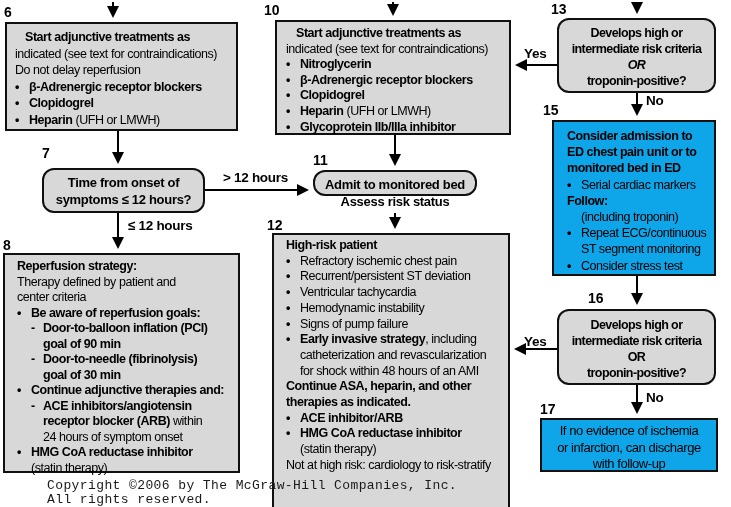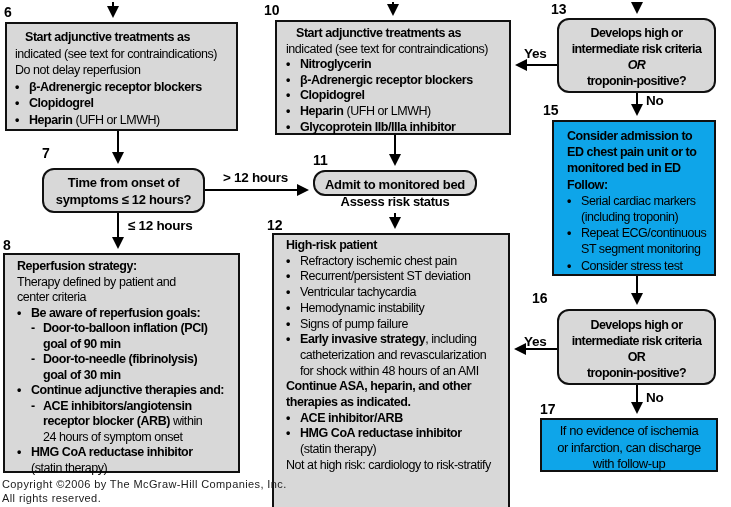"Follow:" div.ln { order: before "• Serial cardiac markers" -> after "• Serial cardiac markers" }
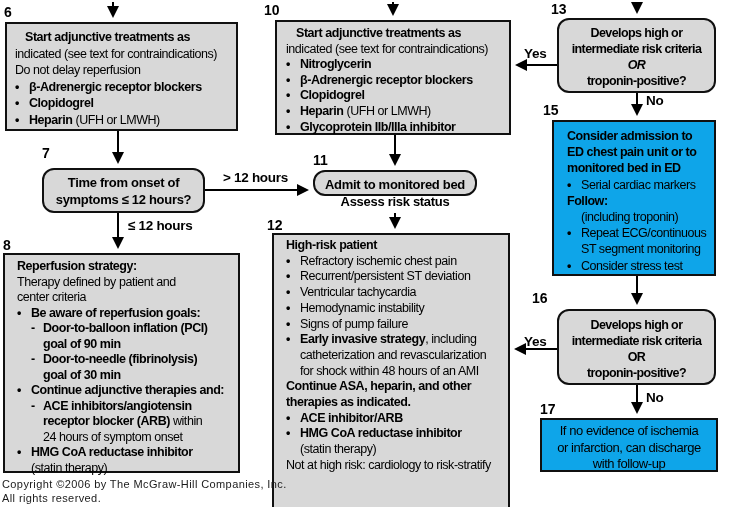"16" div.num { left: 532px -> 588px }
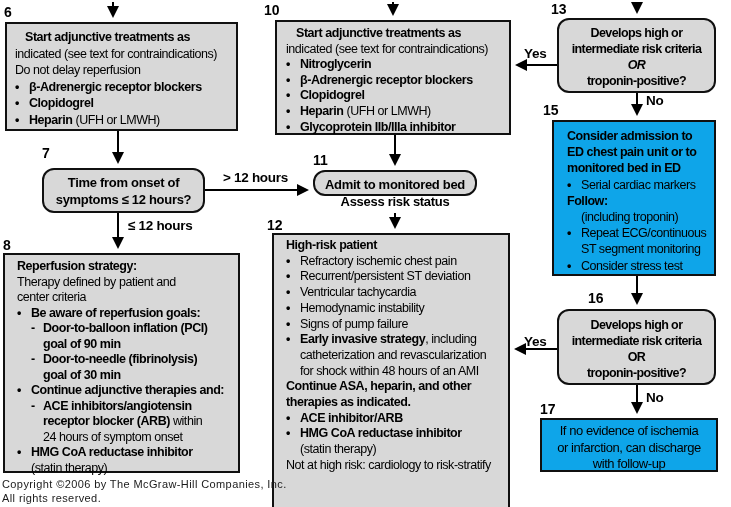"Copyright ©2006 by The McGraw-Hill" .footer { font-family: Liberation Sans, sans-serif -> Liberation Mono, monospace; font-size: 11px -> 13px; margin-left: none -> 45px }
